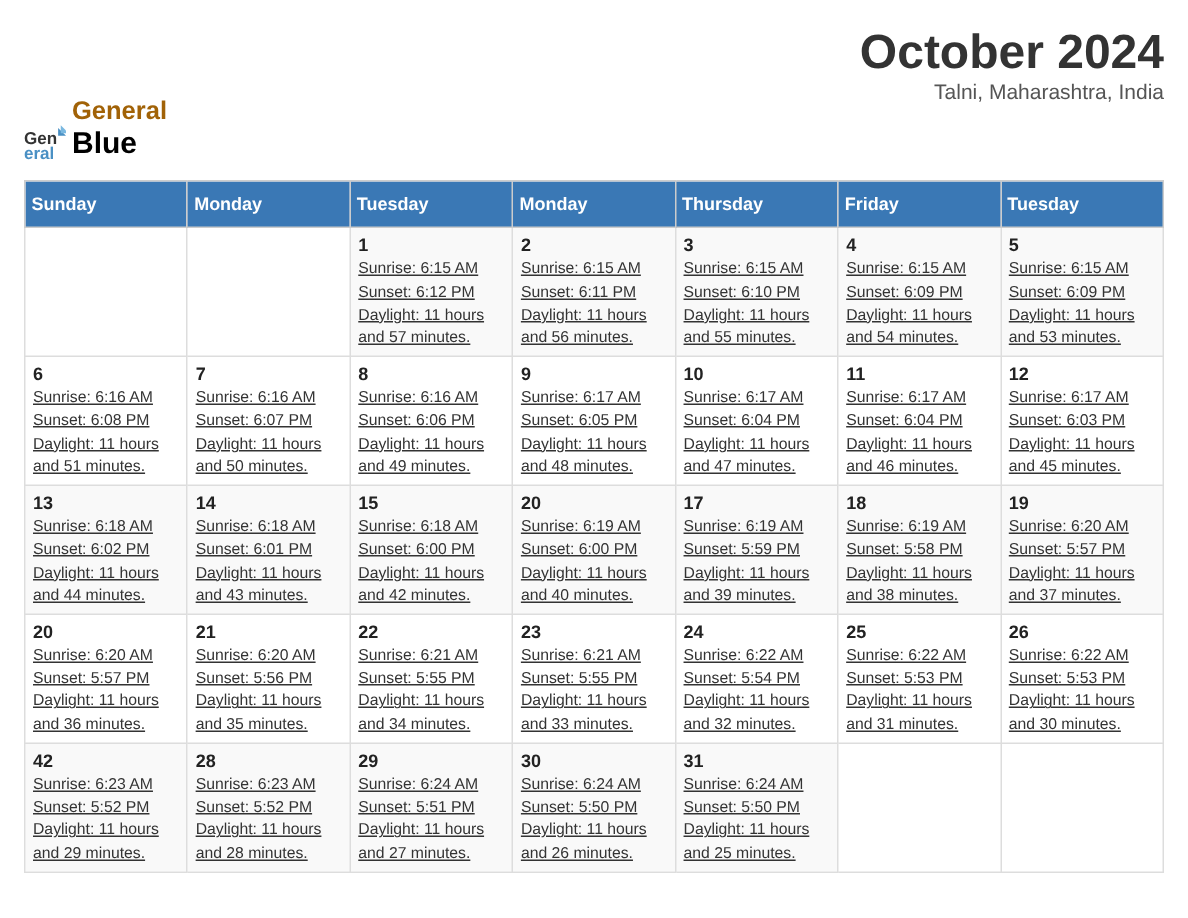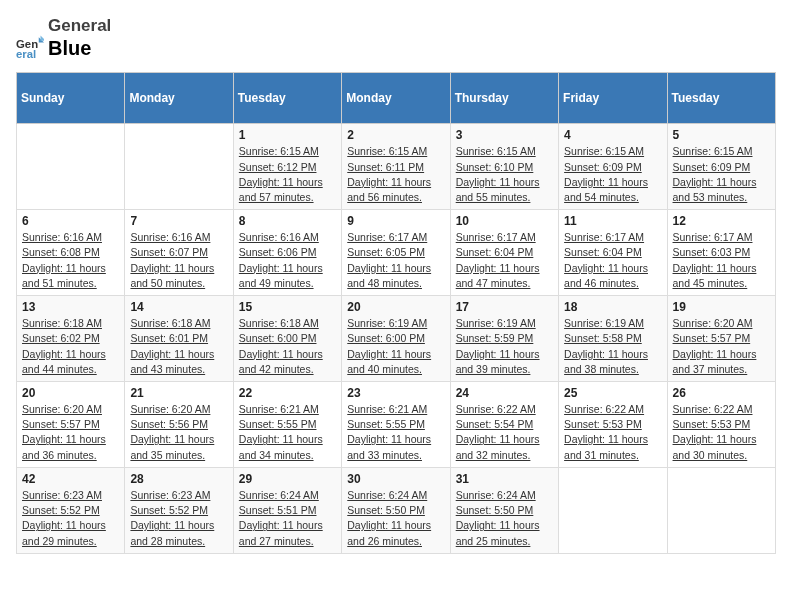"October 2024" div.title-block { html: none -> <div> <div>October 2024</div> <div>Talni, Maharashtra, India</div> </div> }
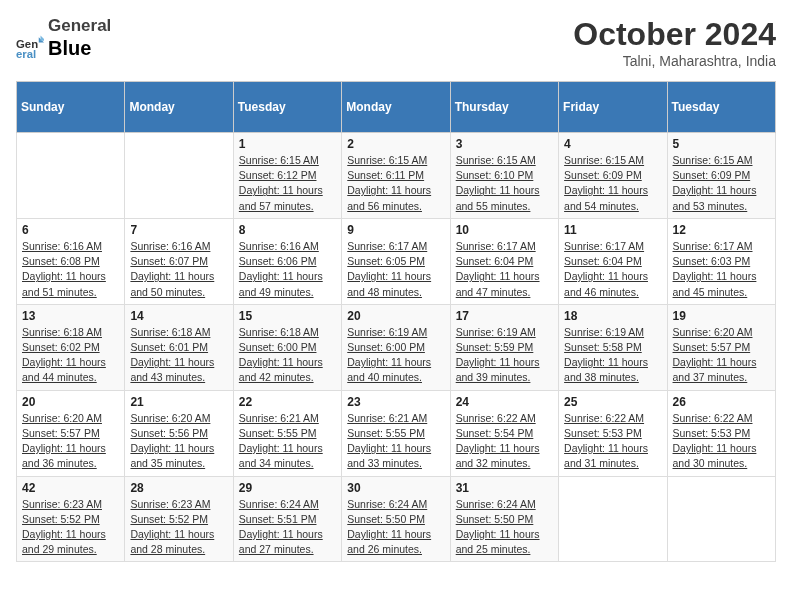"General" div { color: #404040 -> #a16207; margin-top: none -> 48px }
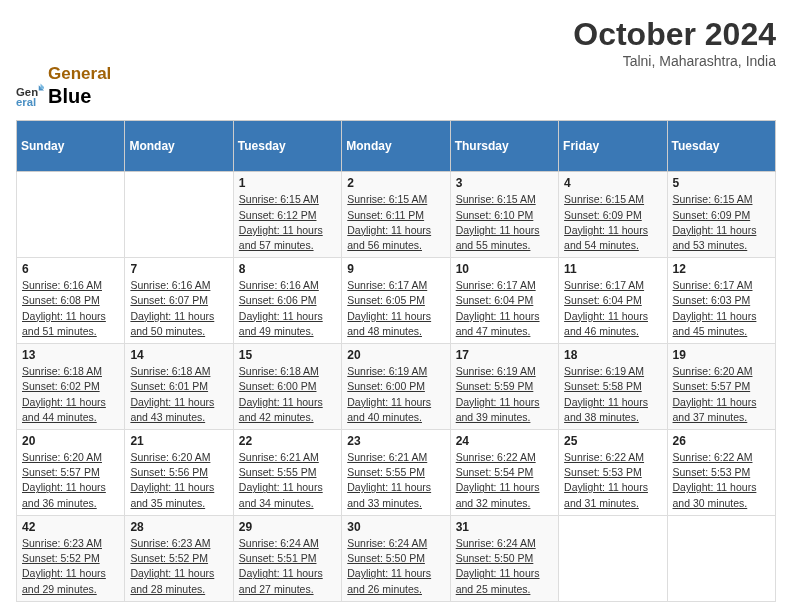"Sunday" .calendar thead tr th { padding: 18px 4px -> 8px 4px }
